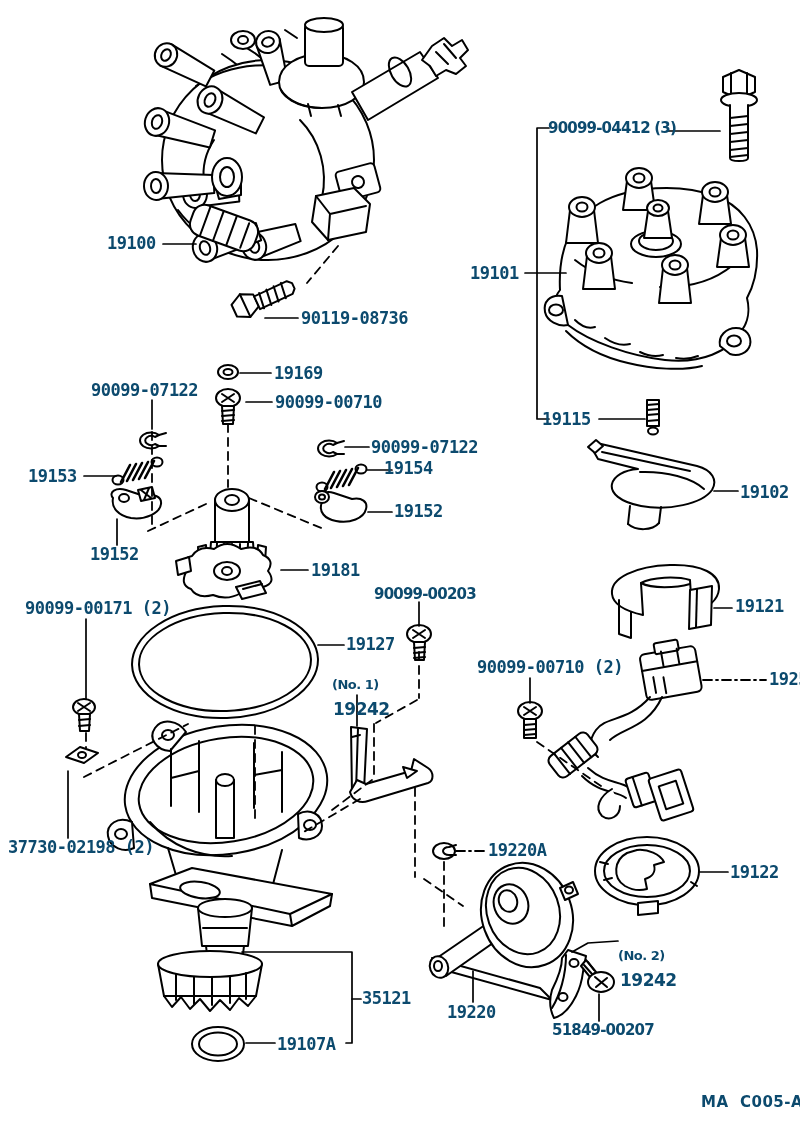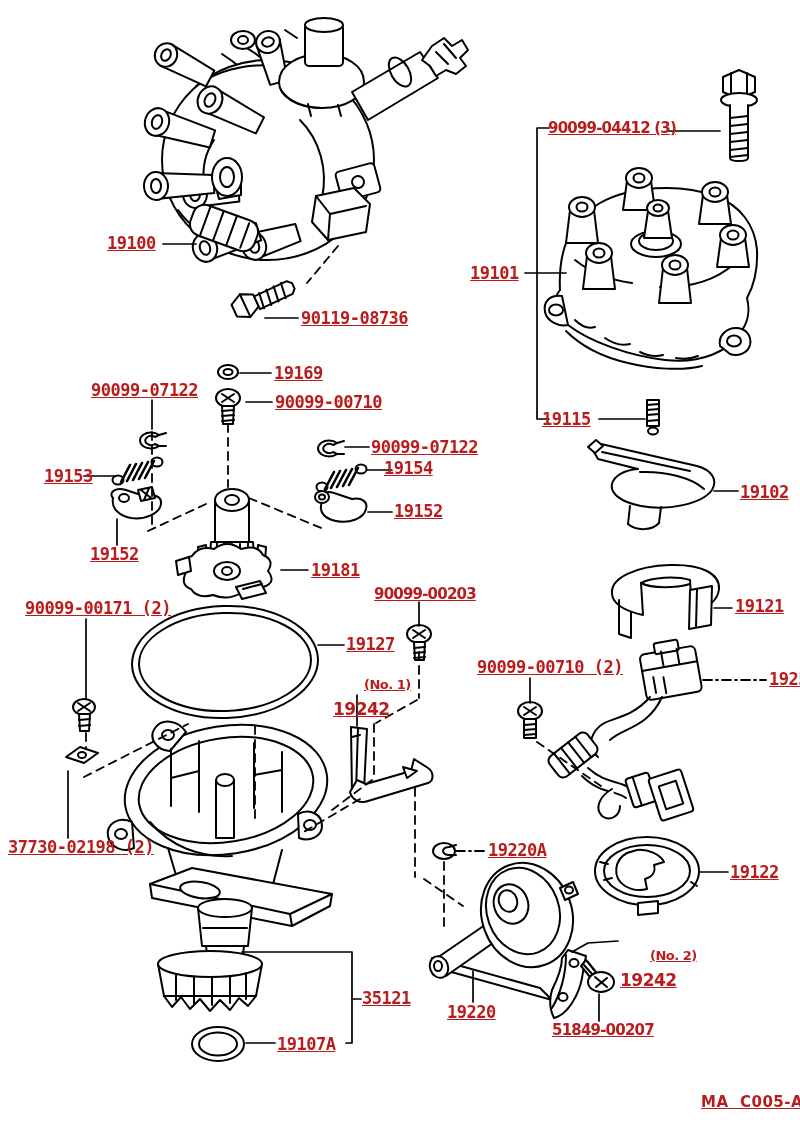"90099-04412 (3)" .lbl { color: #b91c1c -> #0c4a6e; text-decoration: underline -> none }
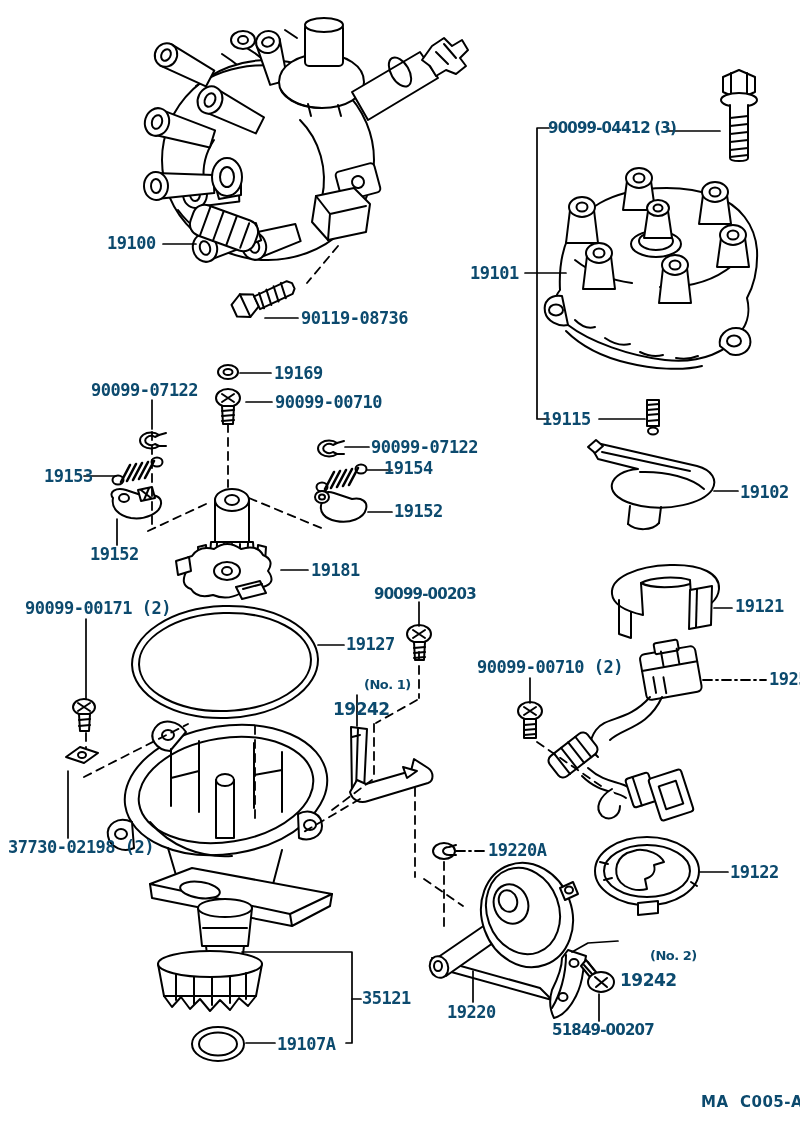"19153" div.lbl { left: 44px -> 28px }
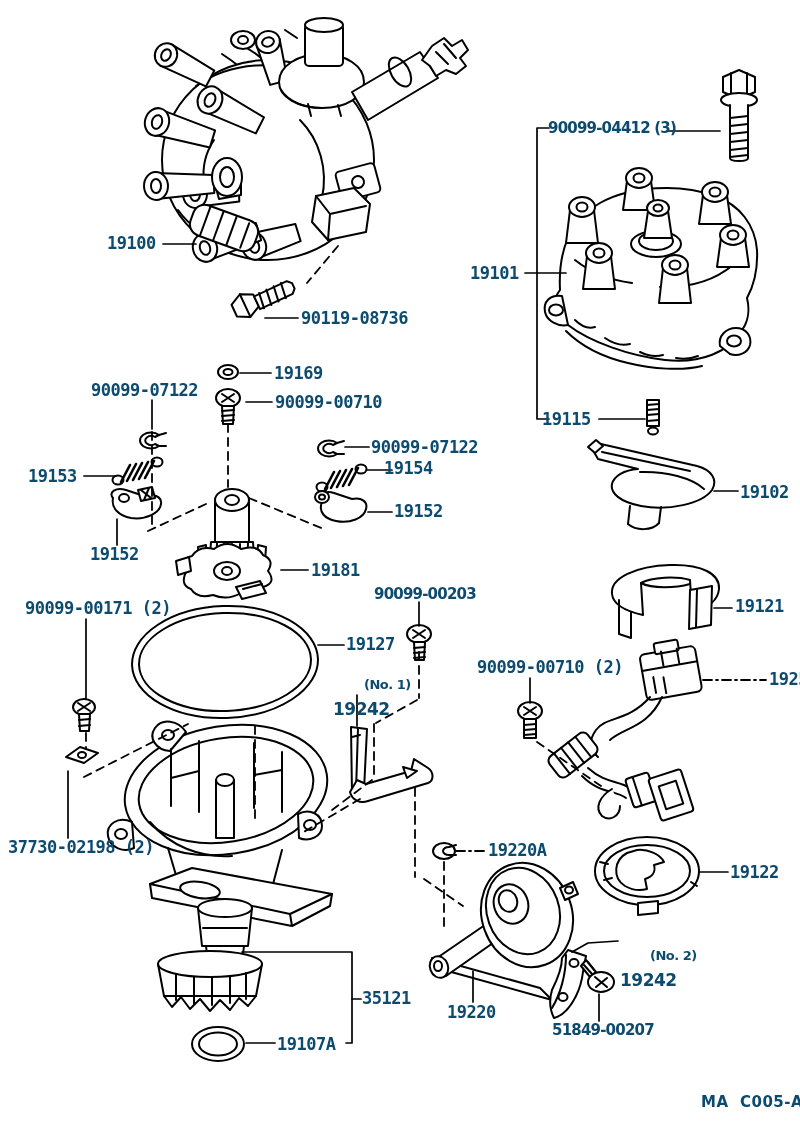"(No. 1)" .sub { margin-left: 32px -> none }
